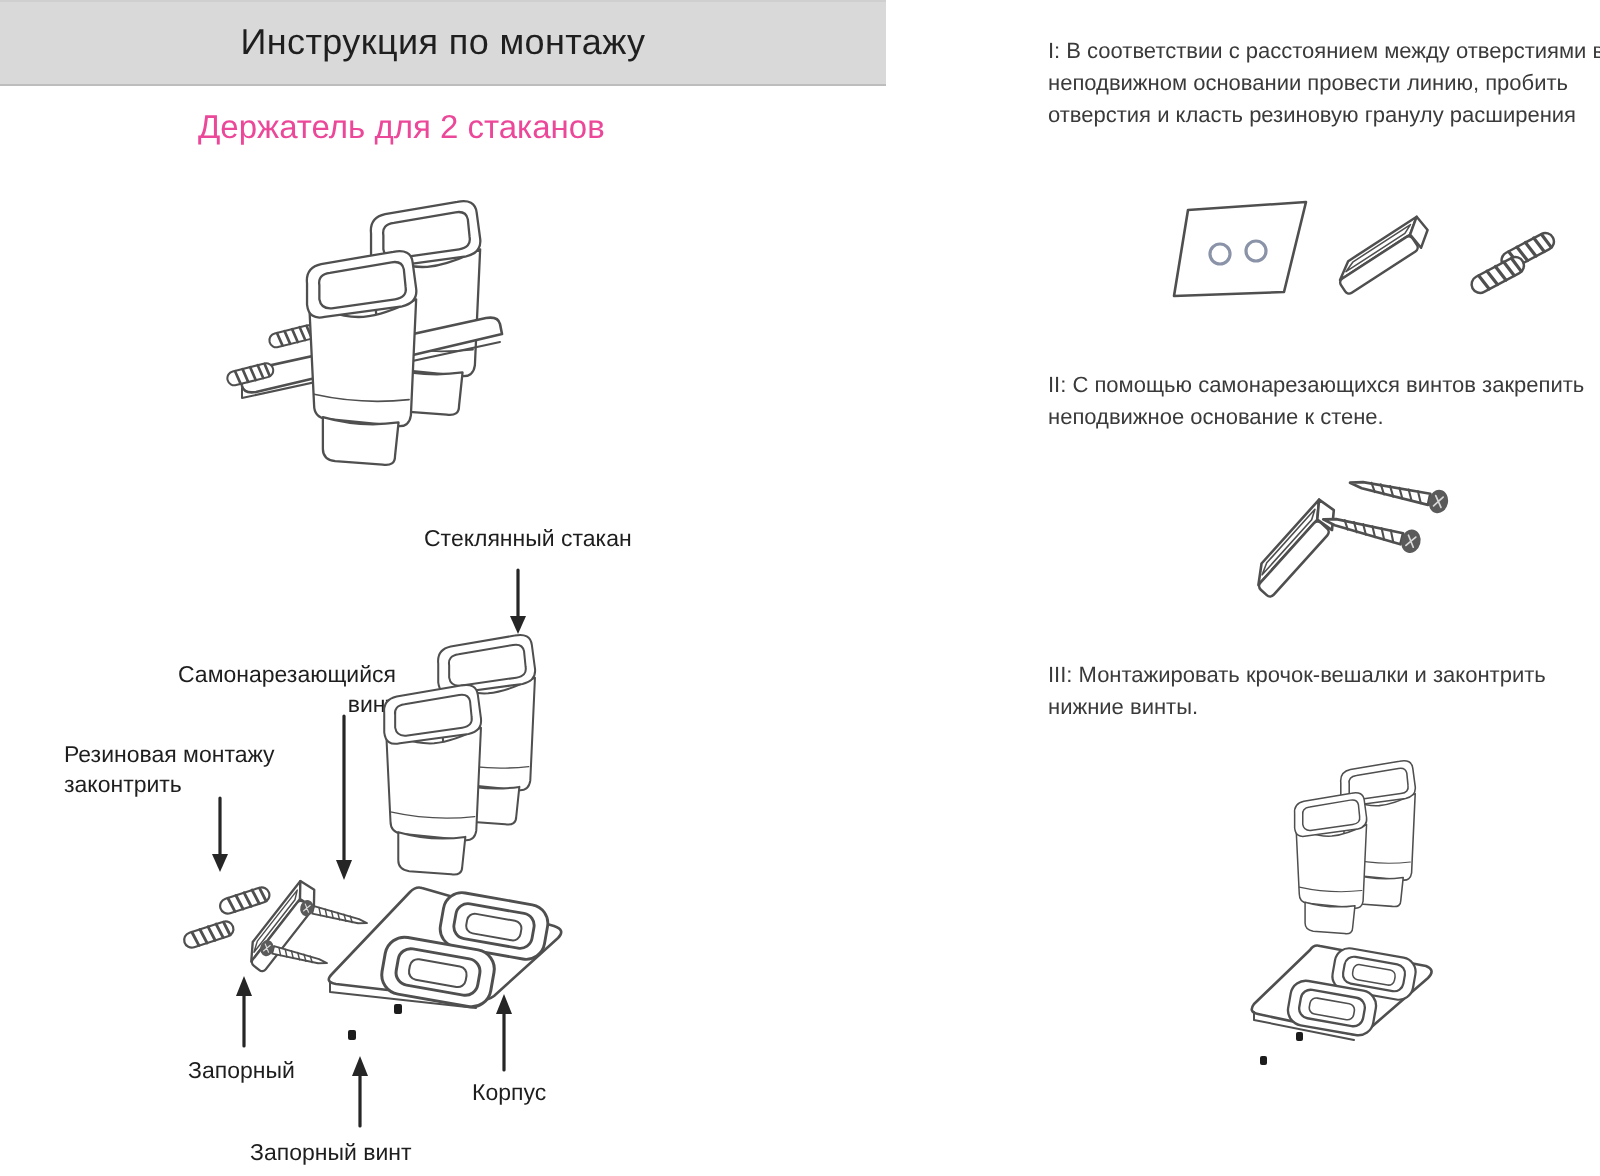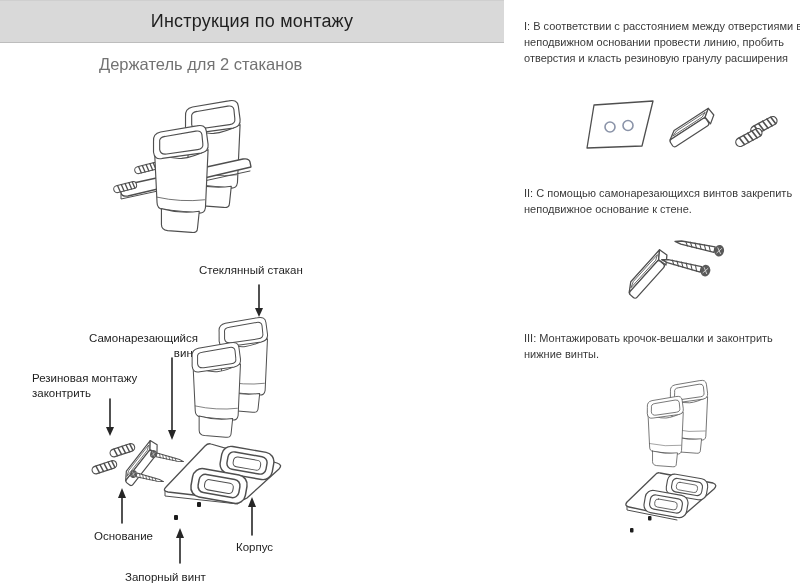"Инструкция по монтажу" .header-bar { width: 504px -> 443px }
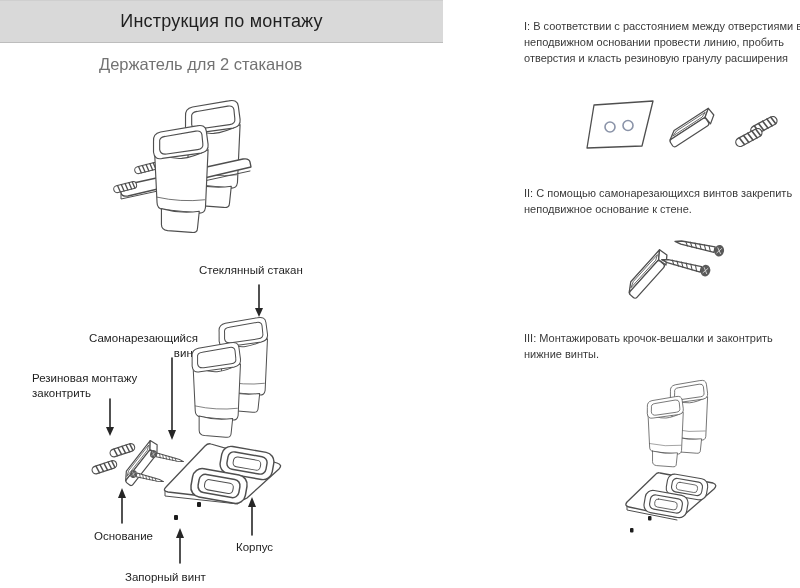"Держатель для 2 стаканов" .product-title { color: #737373 -> #ec4899 }
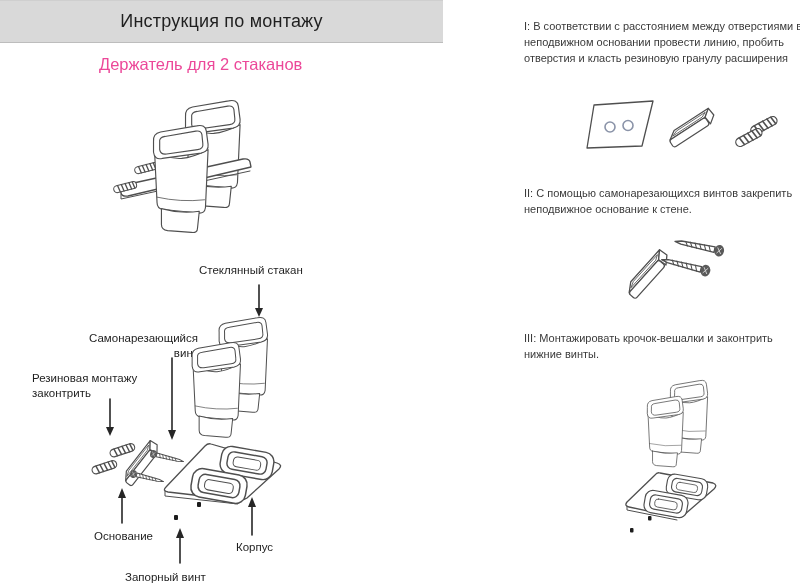"Стеклянный стакан" .lbl-glass { left: 199px -> 212px }
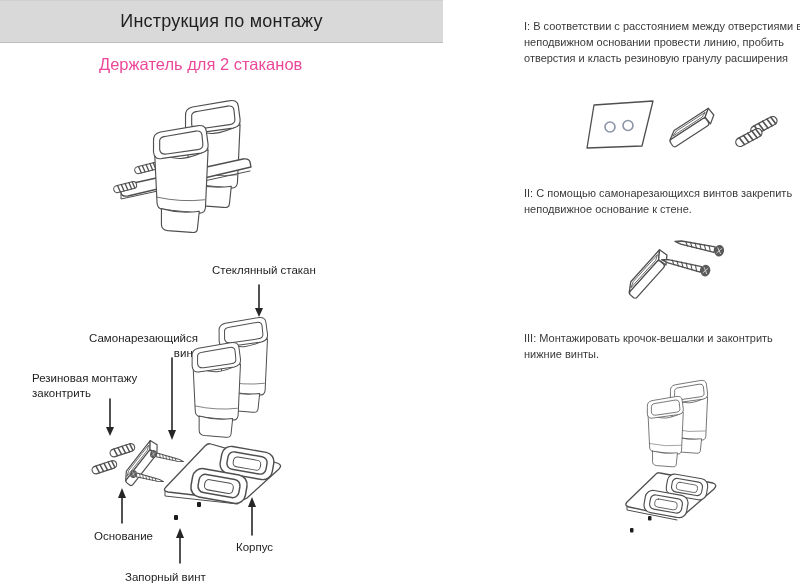"Основание" div { text: Основание -> Запорный }
